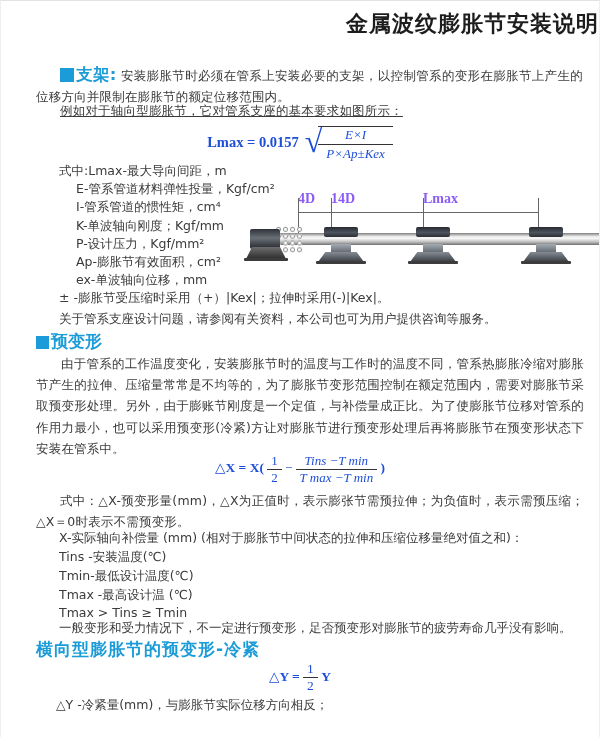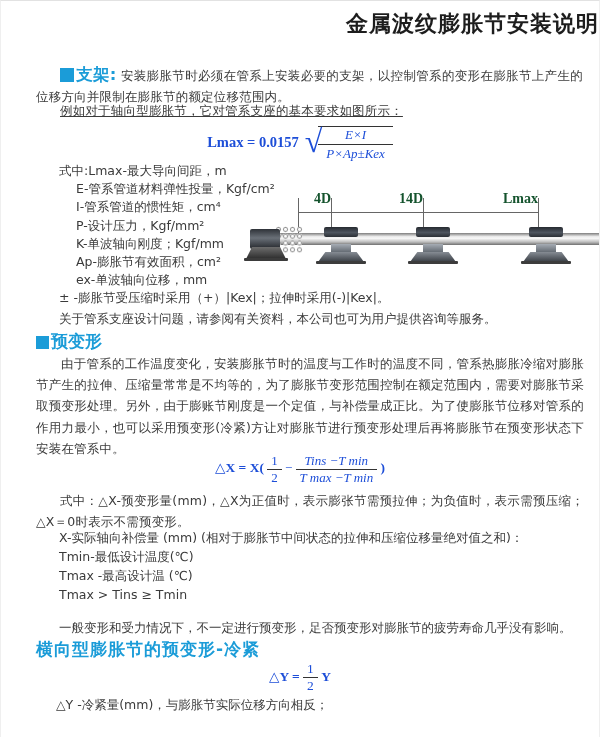"4D" .dim-label { color: #14532d -> #8b5cf6; text-align: right -> left }
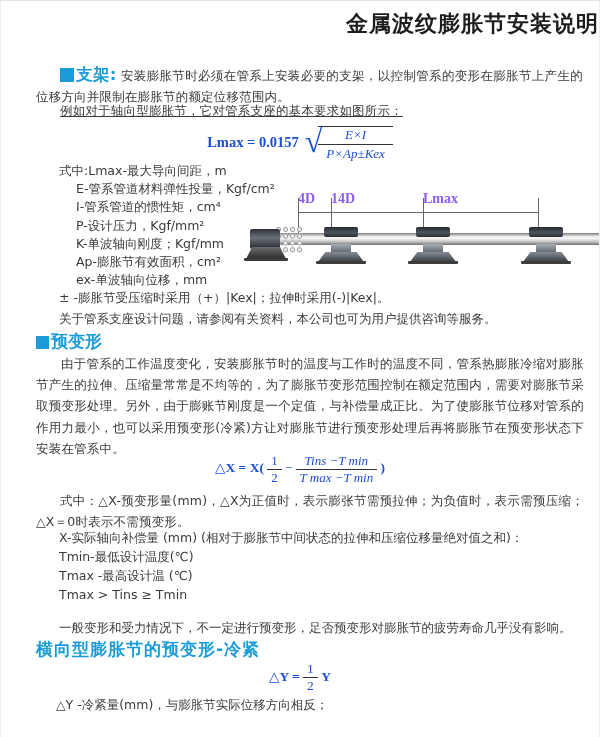"P-设计压力，Kgf/mm²" div { order: before "K-单波轴向刚度；Kgf/mm" -> after "K-单波轴向刚度；Kgf/mm" }
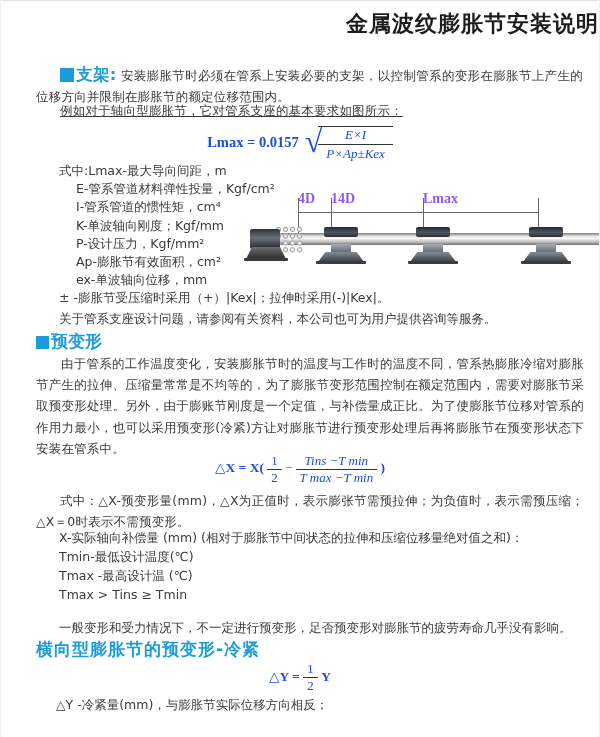"Tins -安装温度(℃)" div { html: none -> <div>Tins -安装温度(℃)</div> }
